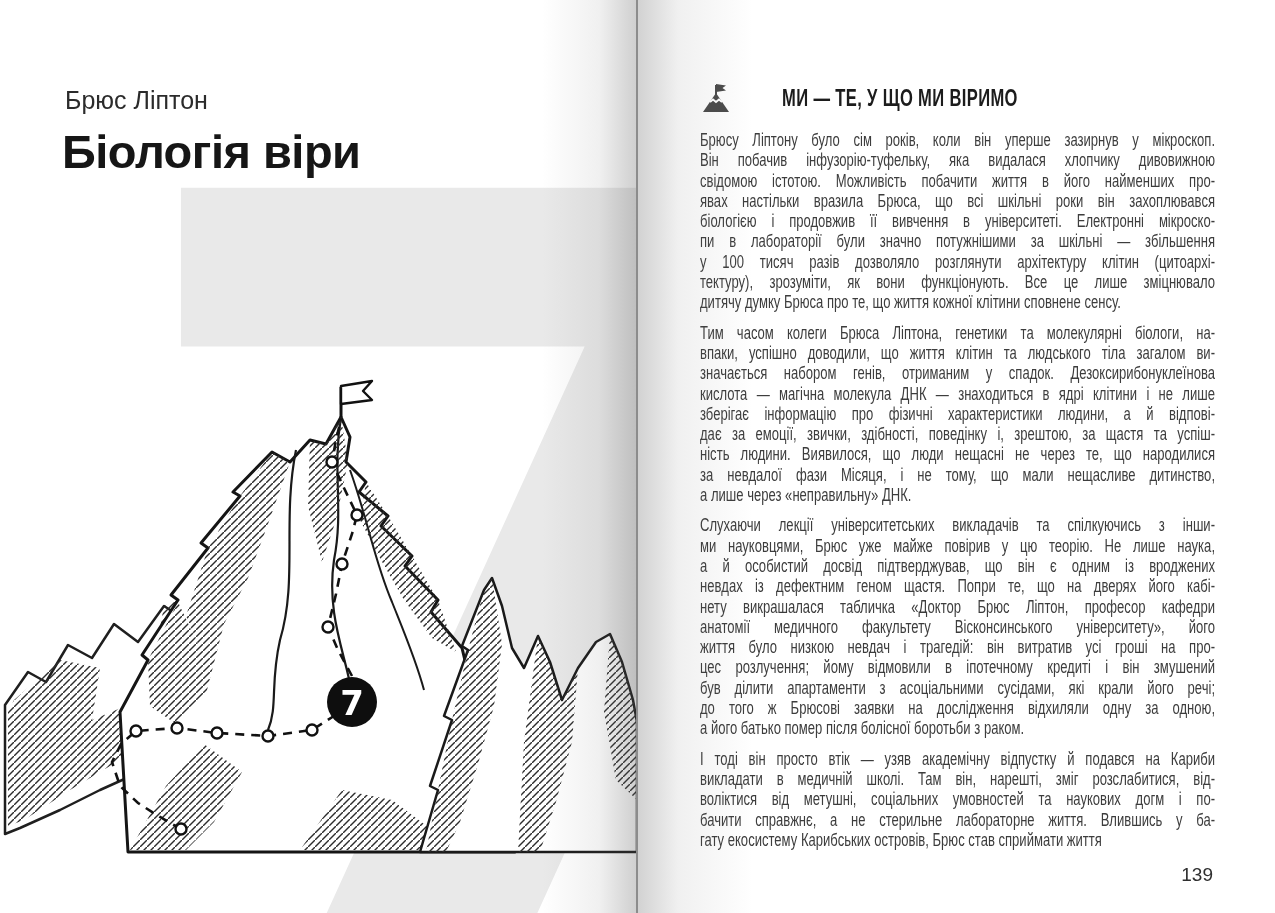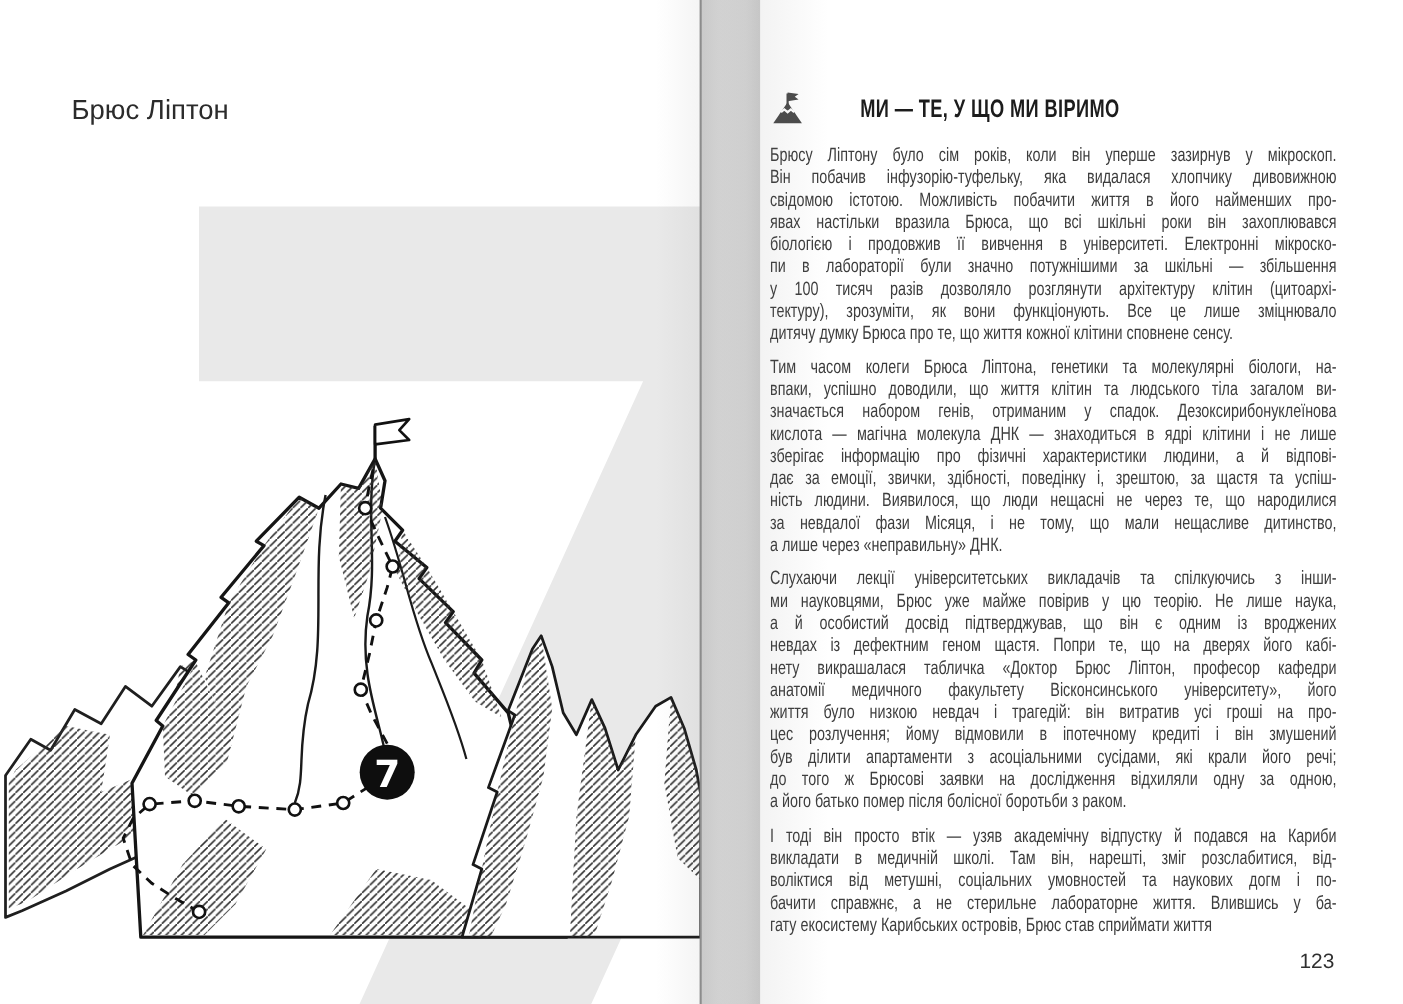"Брюс Ліптон" .page-left { width: 691px -> 637px }
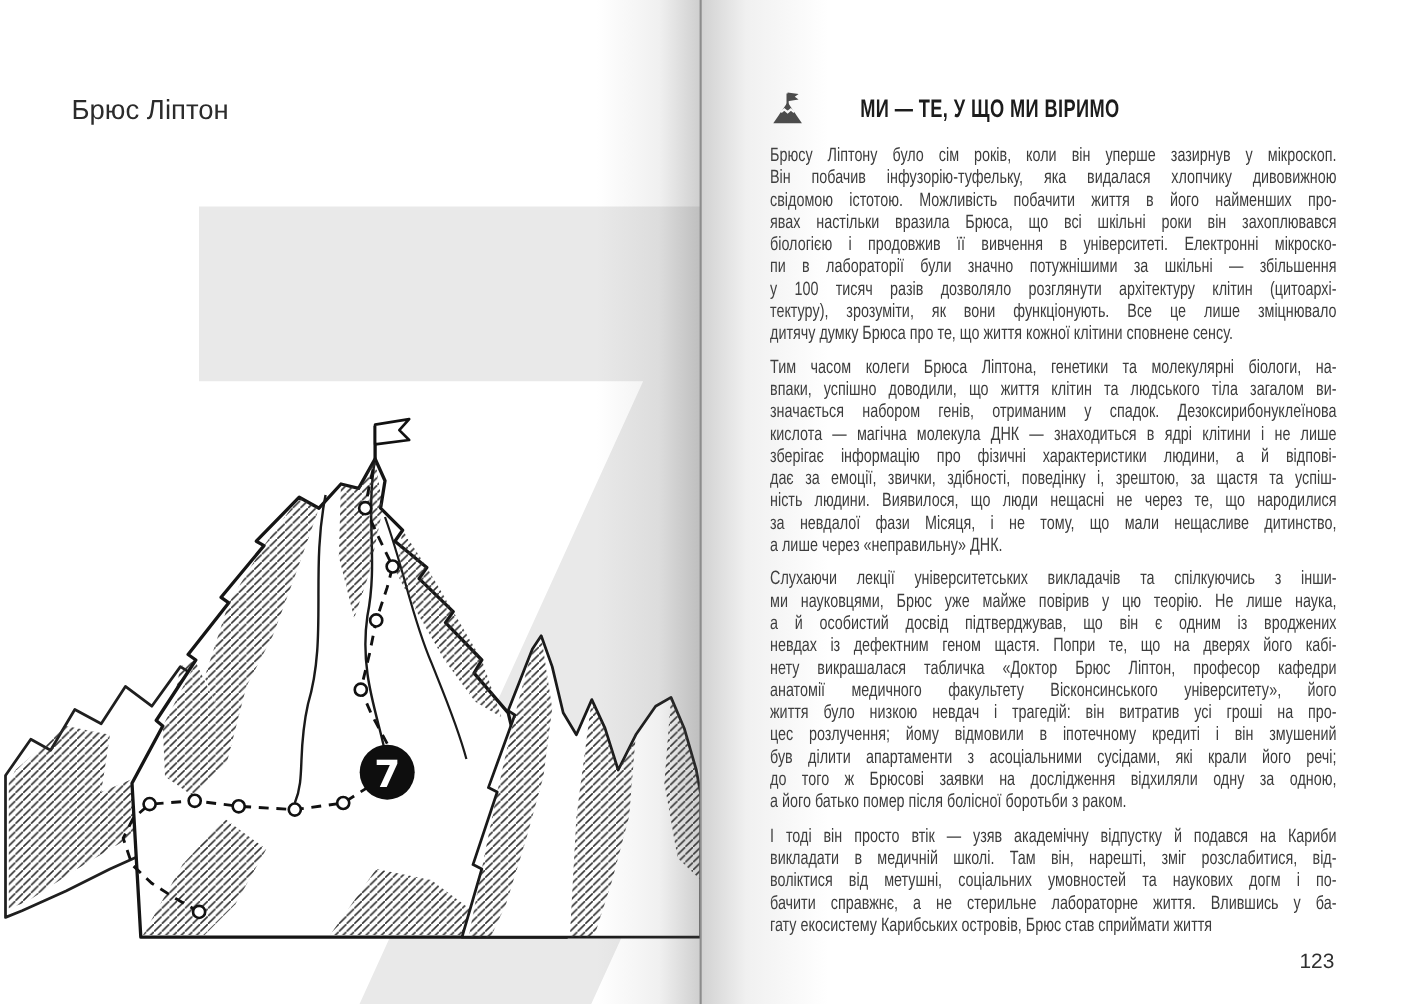"Біологія віри" div.book-title { html: none -> <div>Біологія віри</div> }
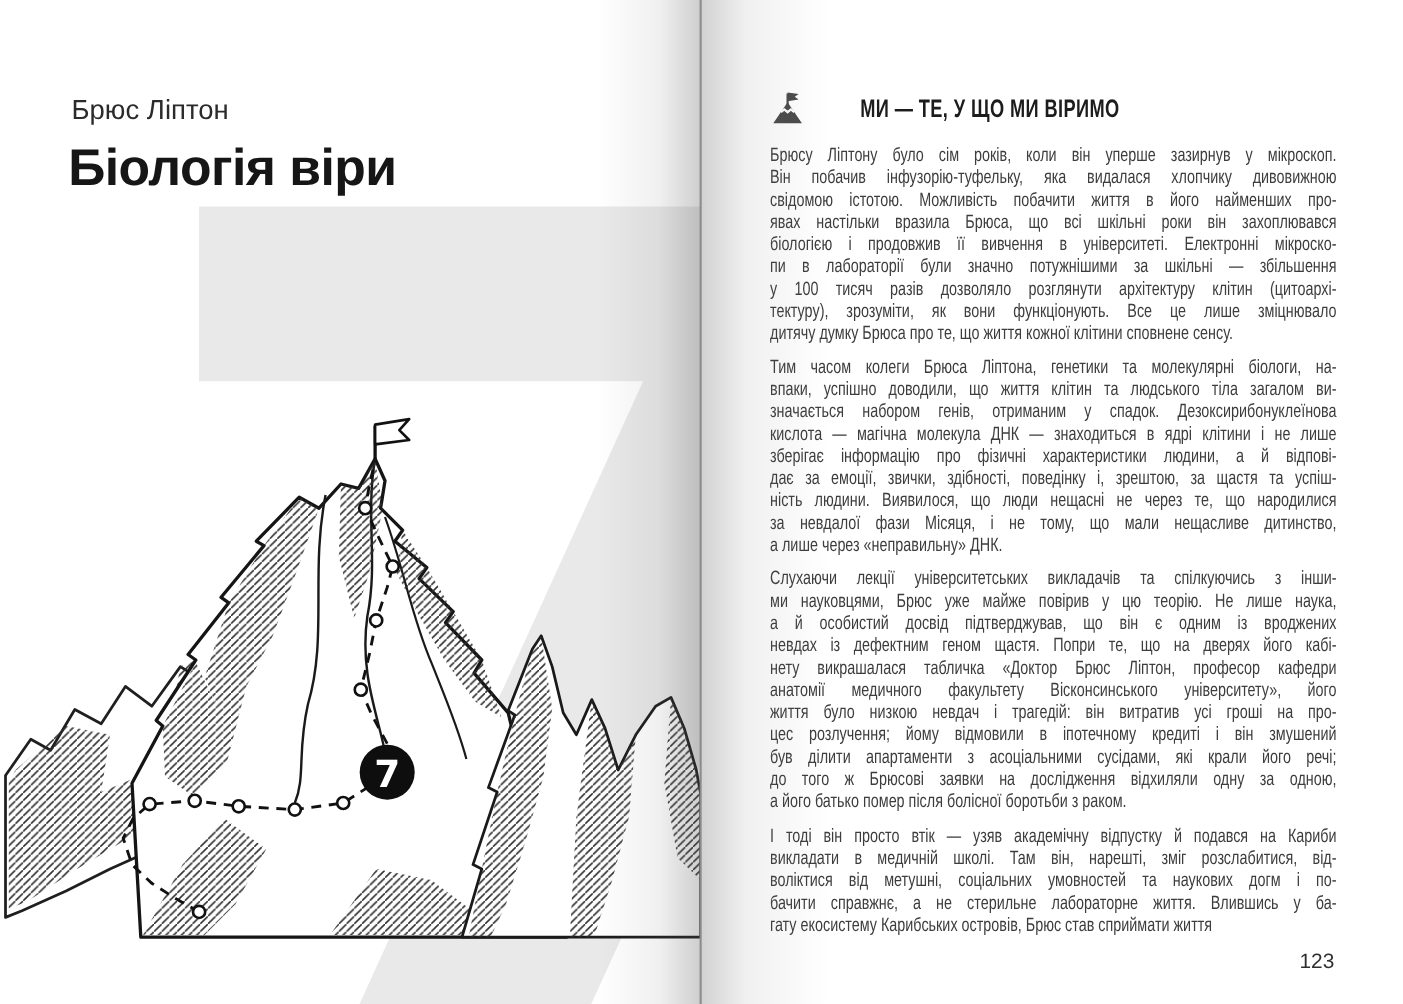"123" div.page-number { text: 123 -> 139 }
